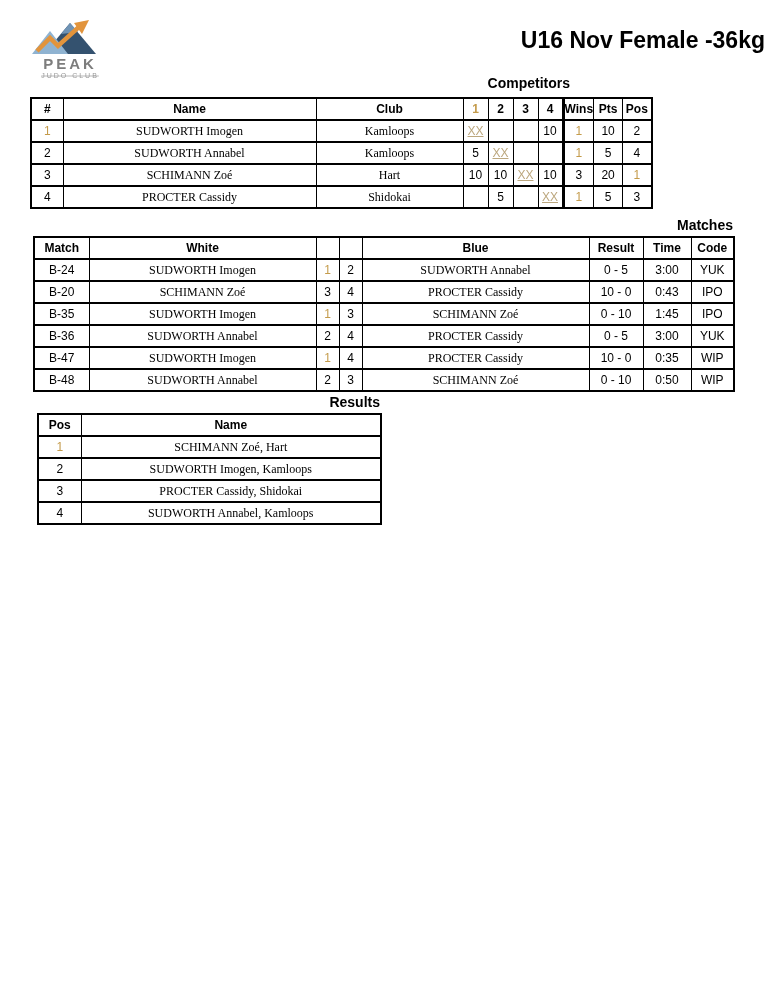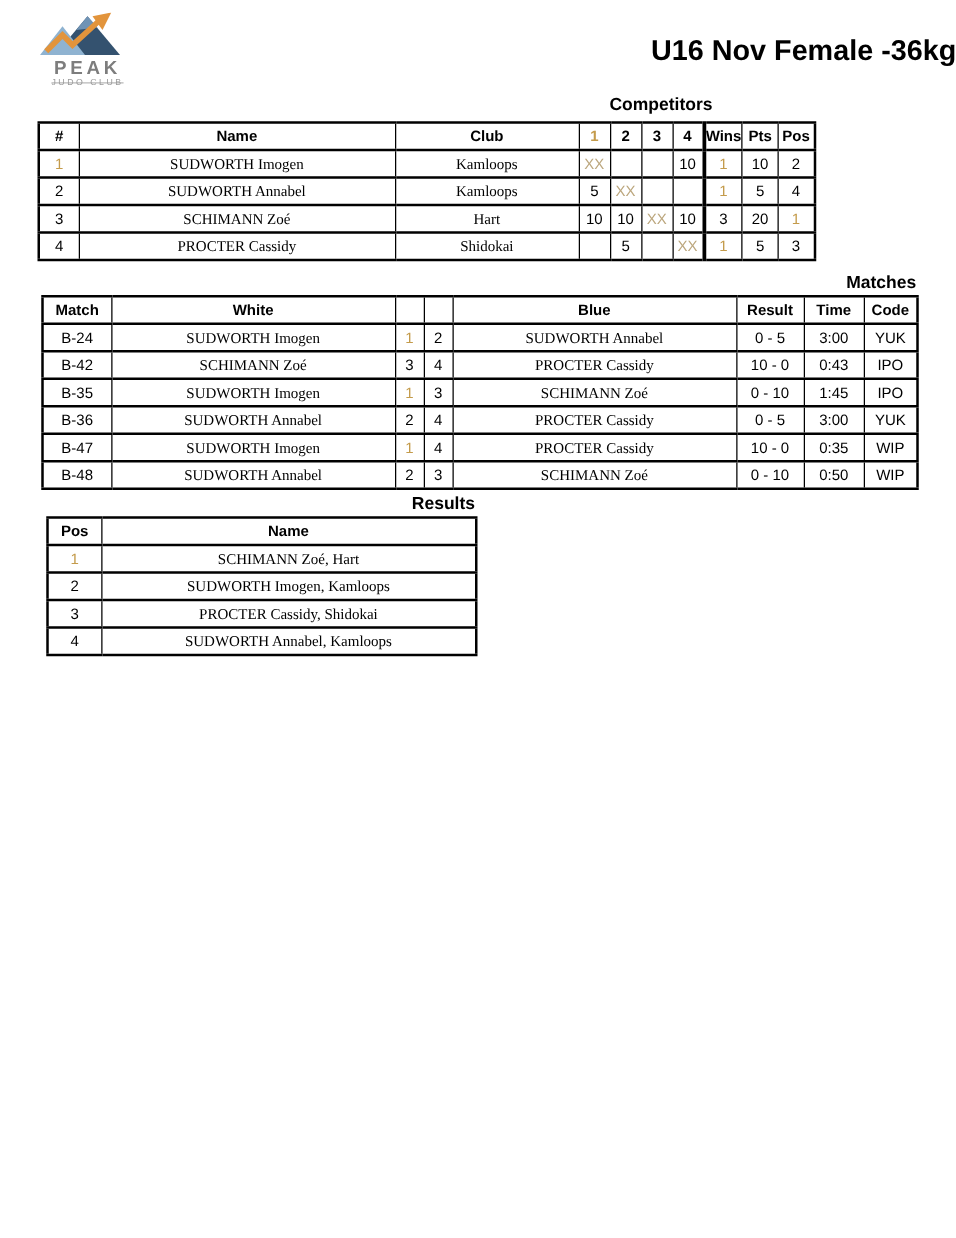"PEAK" .logo { top: 10px -> 20px }
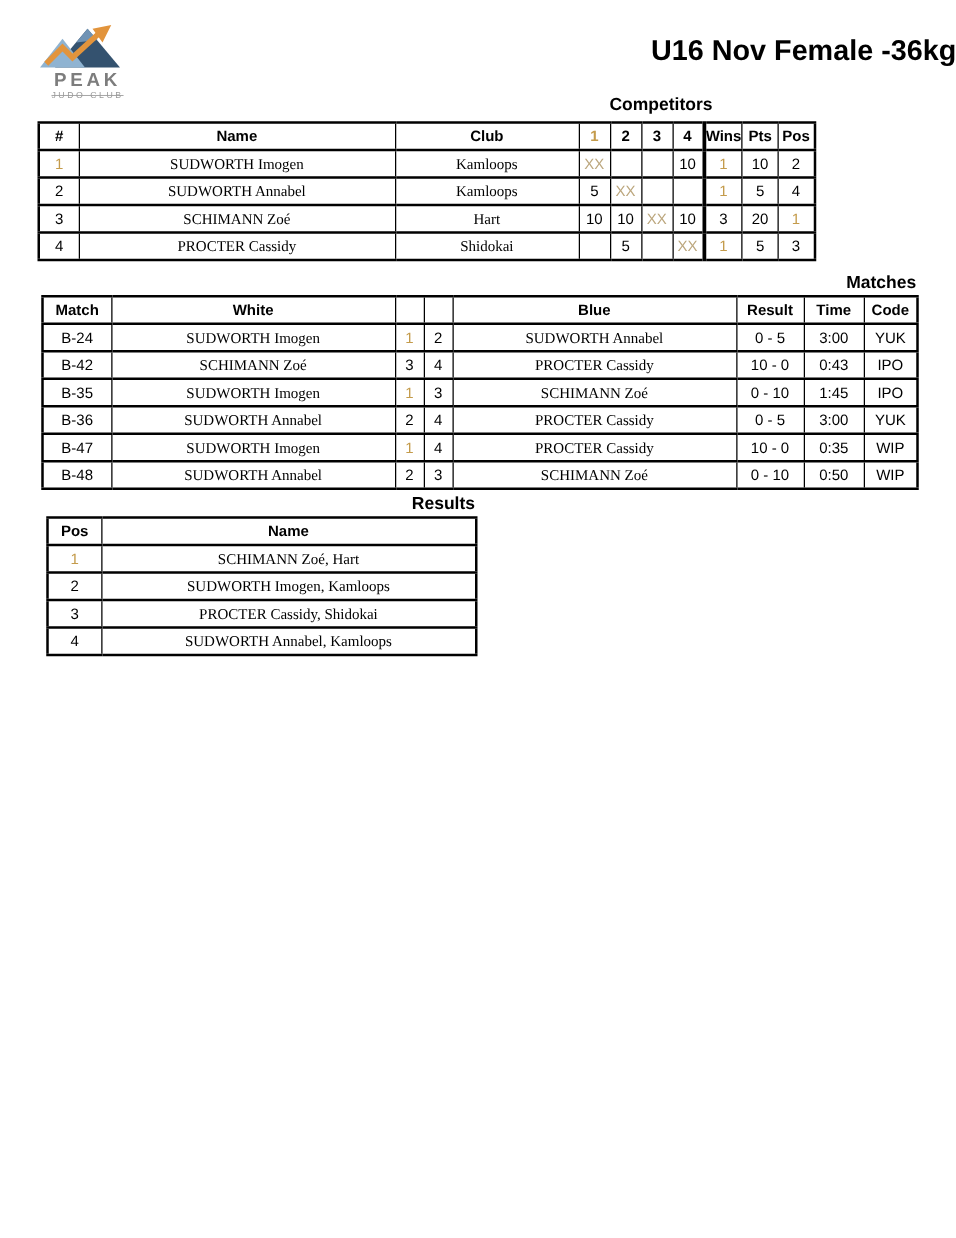"XX" .xx { text-decoration: none -> underline }
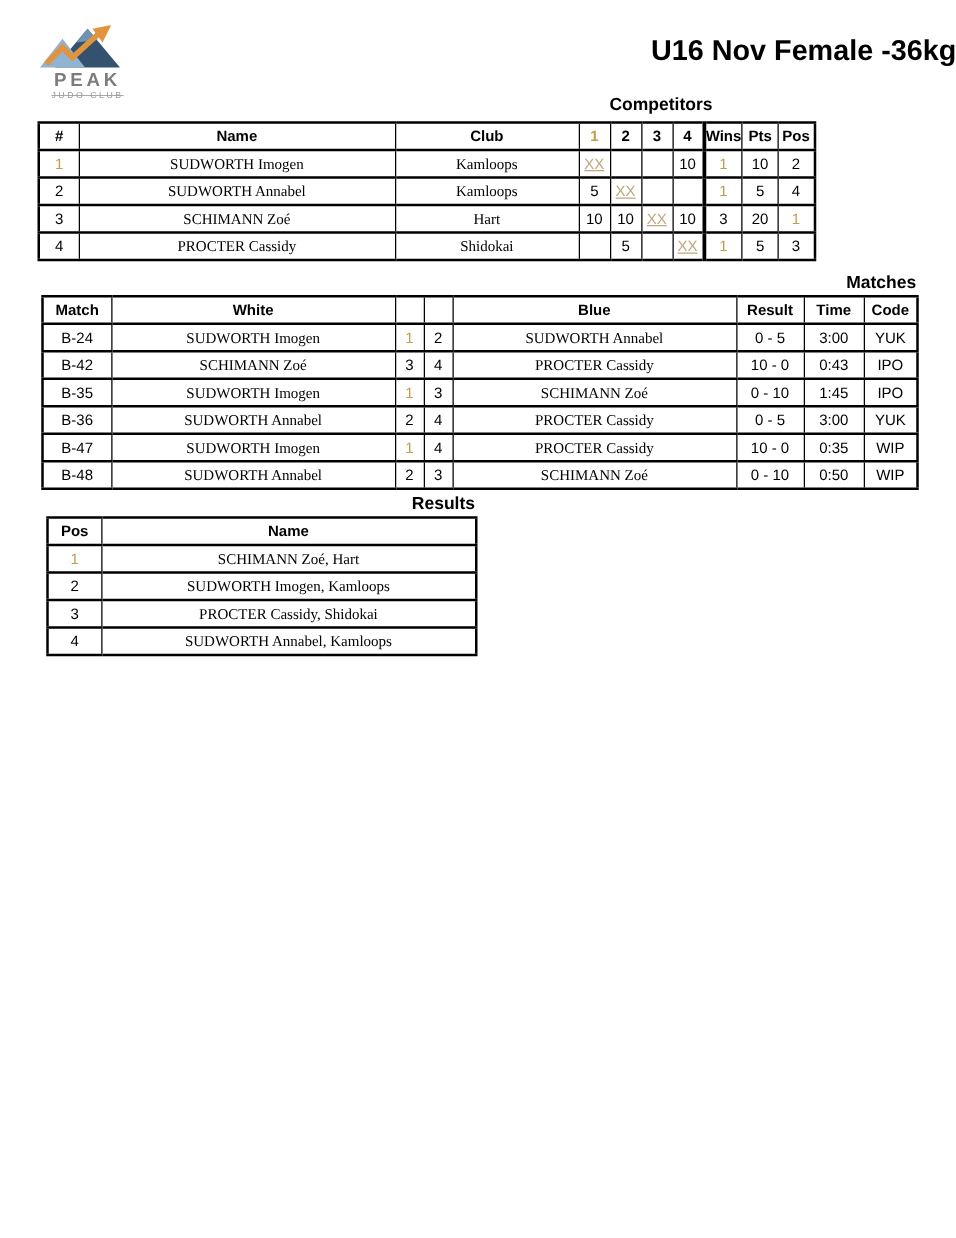"B-42" td.match-id { text: B-42 -> B-20 }
